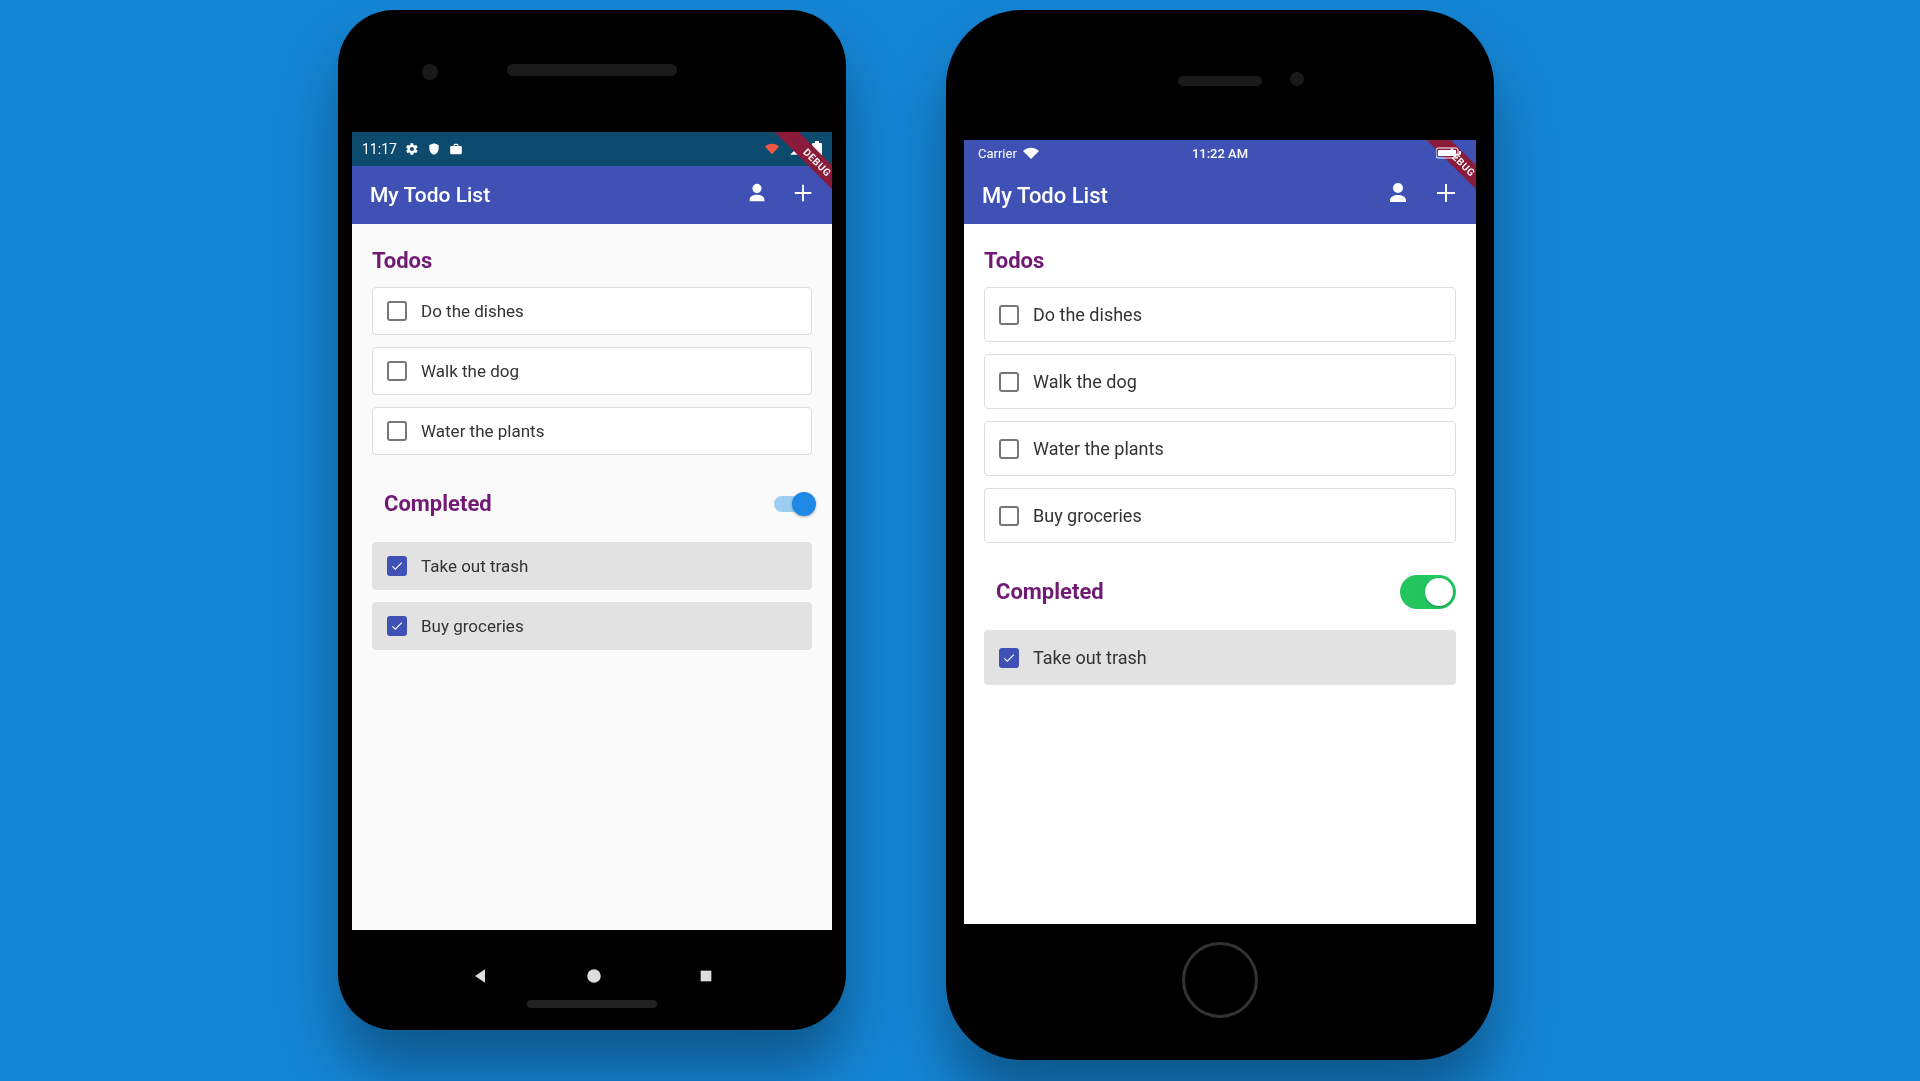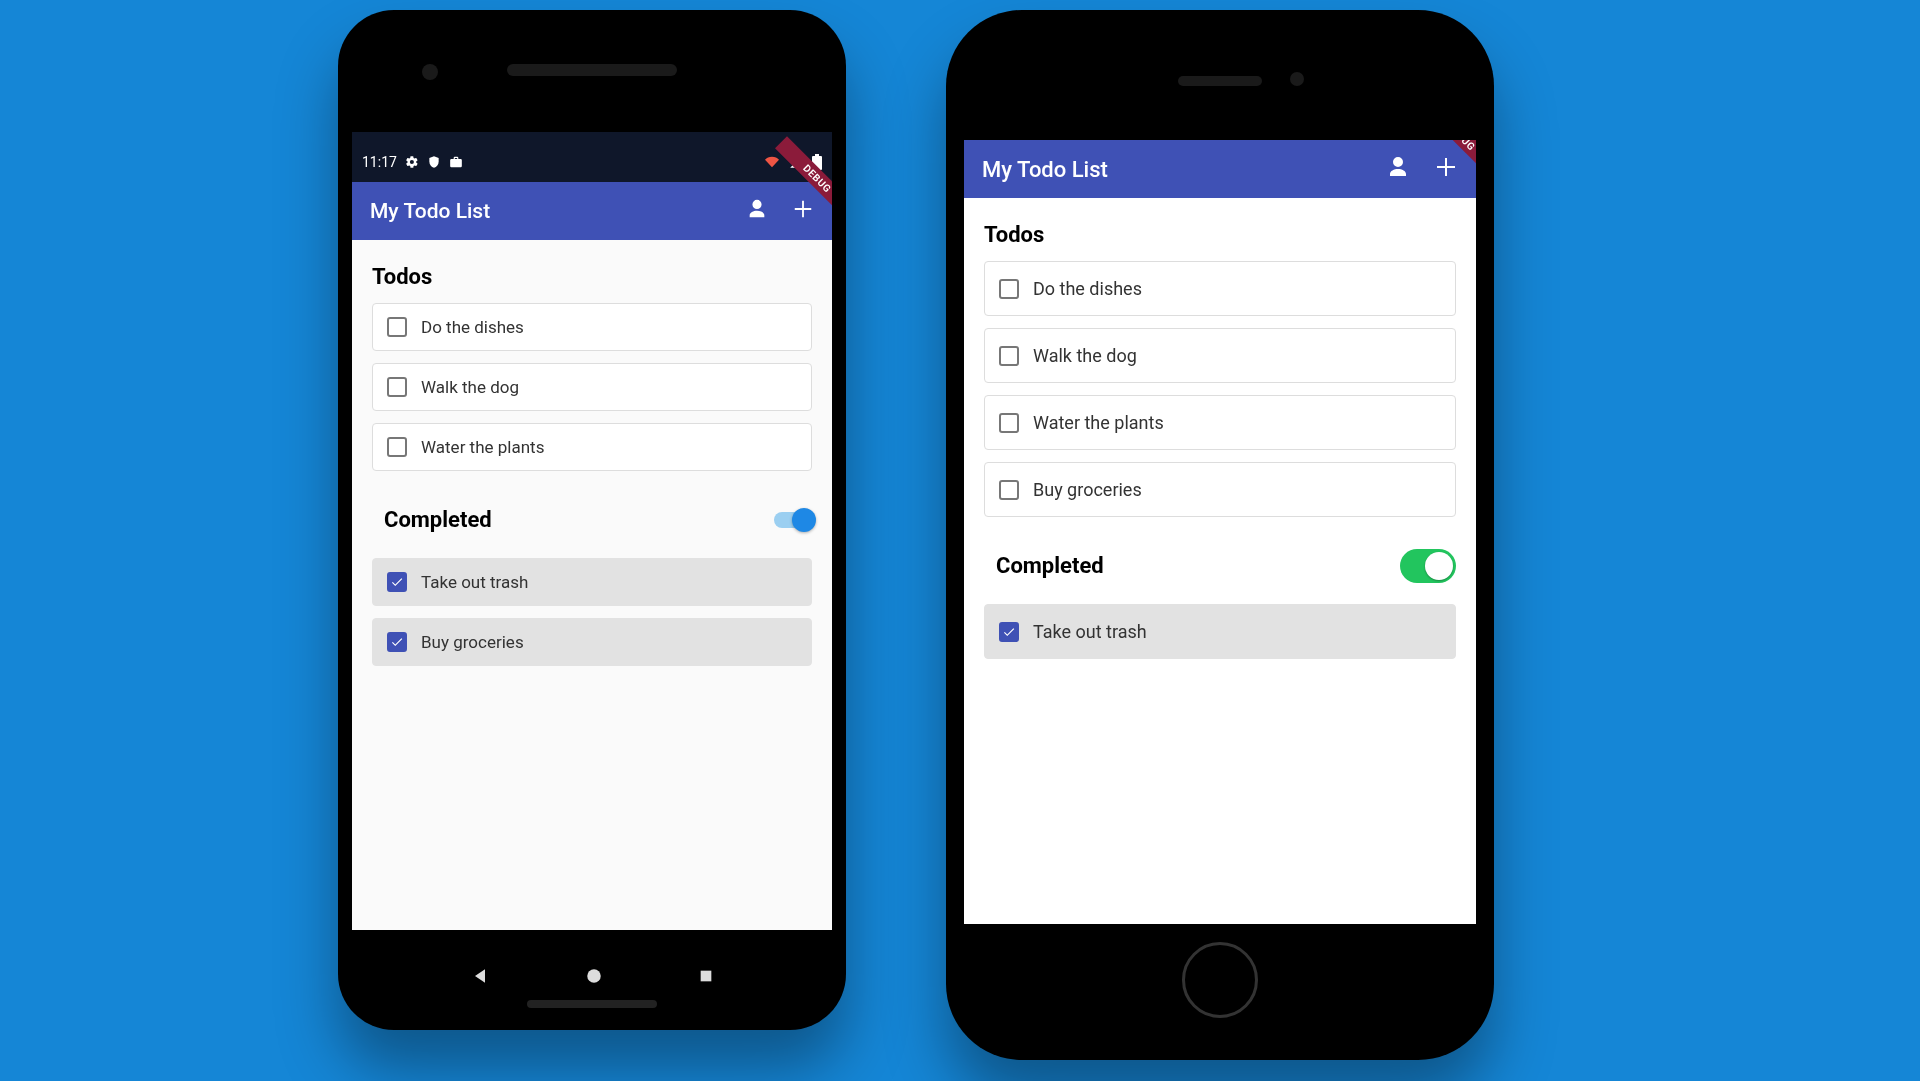"11:17" .android-status { align-items: flex-end -> center; background: #0f172a -> #0c4a6e; padding: 12px 10px -> 4px 10px }
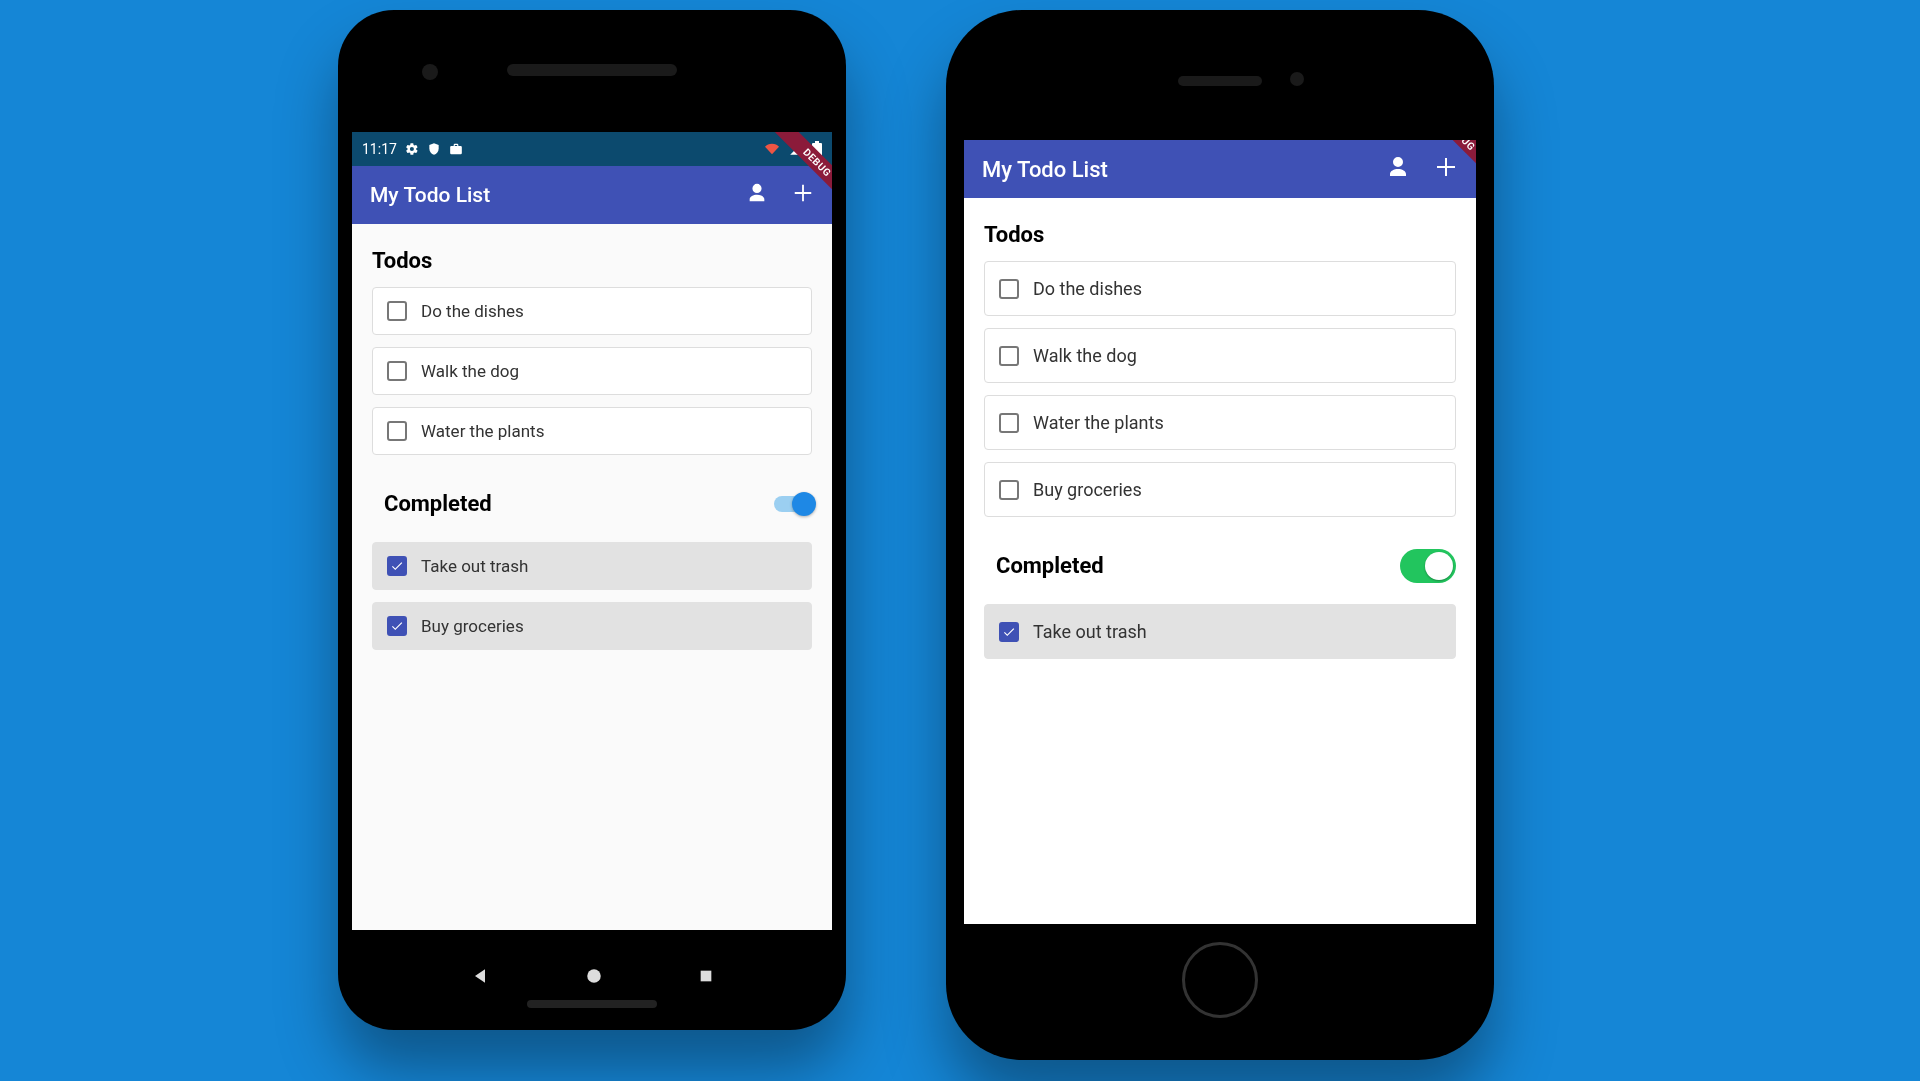"Carrier" div.ios-status { html: none -> <div> <div> <span>Carrier</span> <svg> <path></path> </svg> </div> <div>11:22 AM</div> <div> <svg> <rect></rect> <rect></rect> <rect></rect> </svg> </div> </div> }
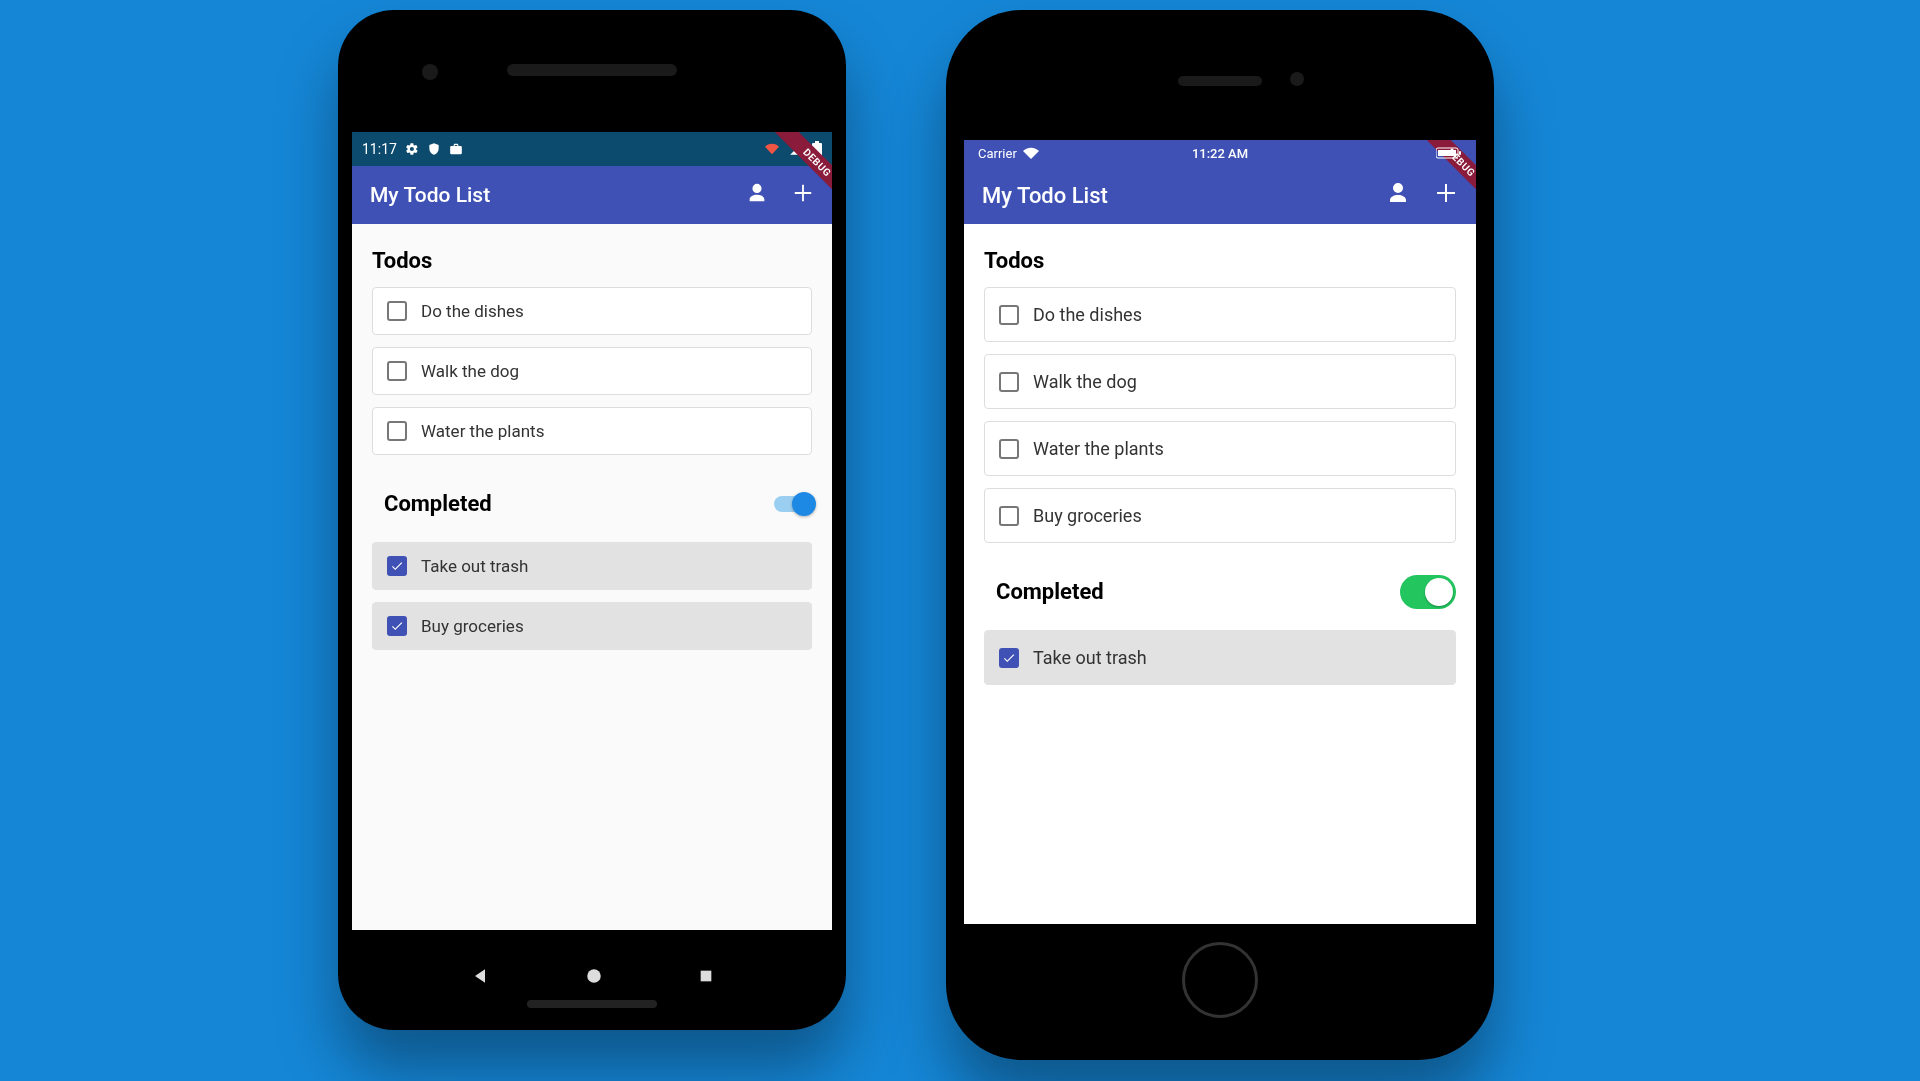"Todos" .section-title { color: #000000 -> #701a75 }
